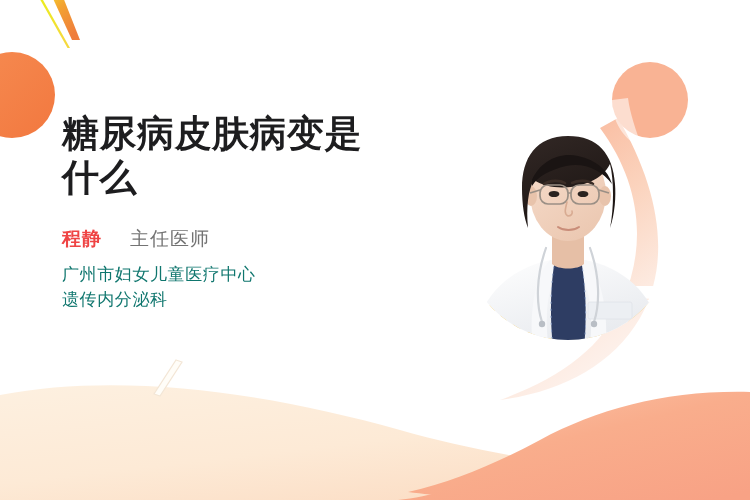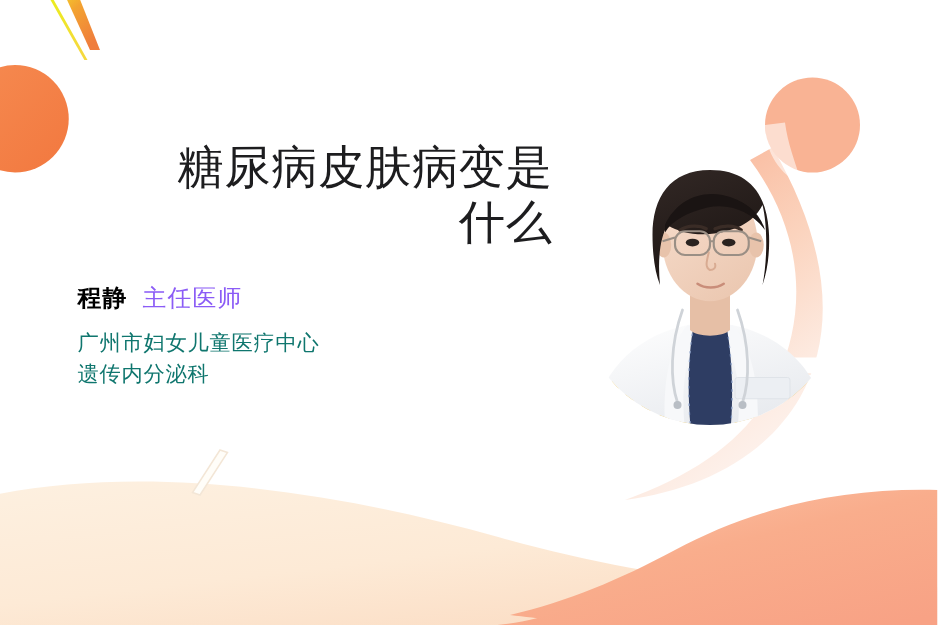"糖尿病皮肤病变是" #title { font-weight: 400 -> 700; text-align: right -> none }
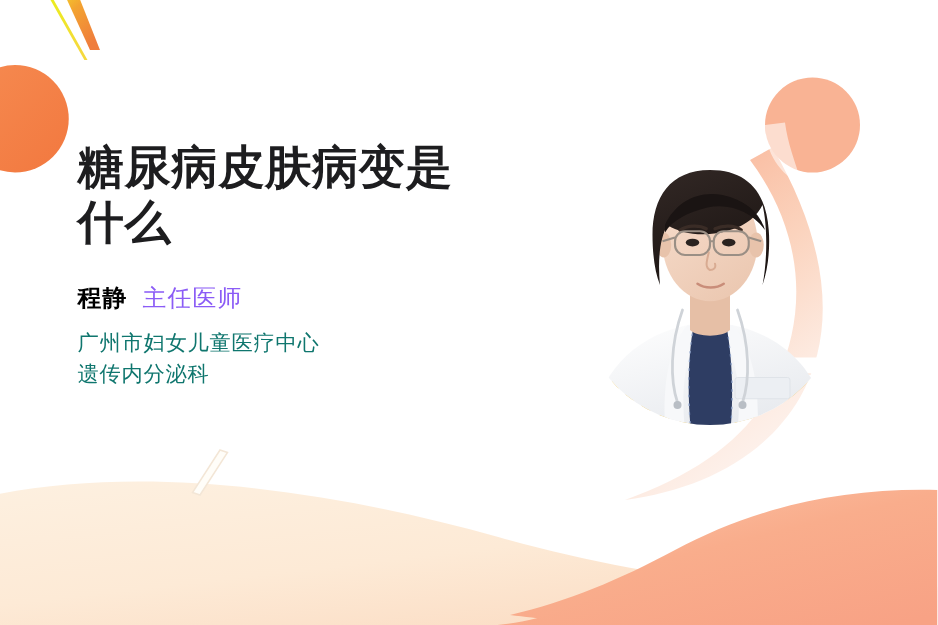"程静" #doctor-name { color: #000000 -> #ef4444 }
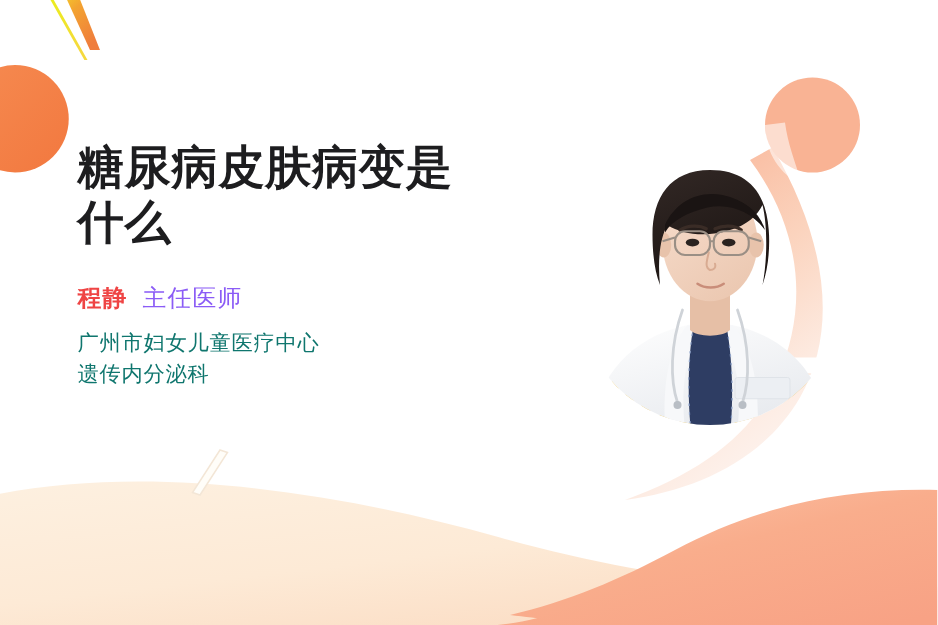"主任医师" #doctor-rank { color: #8b5cf6 -> #737373; margin-left: 12px -> 28px }
